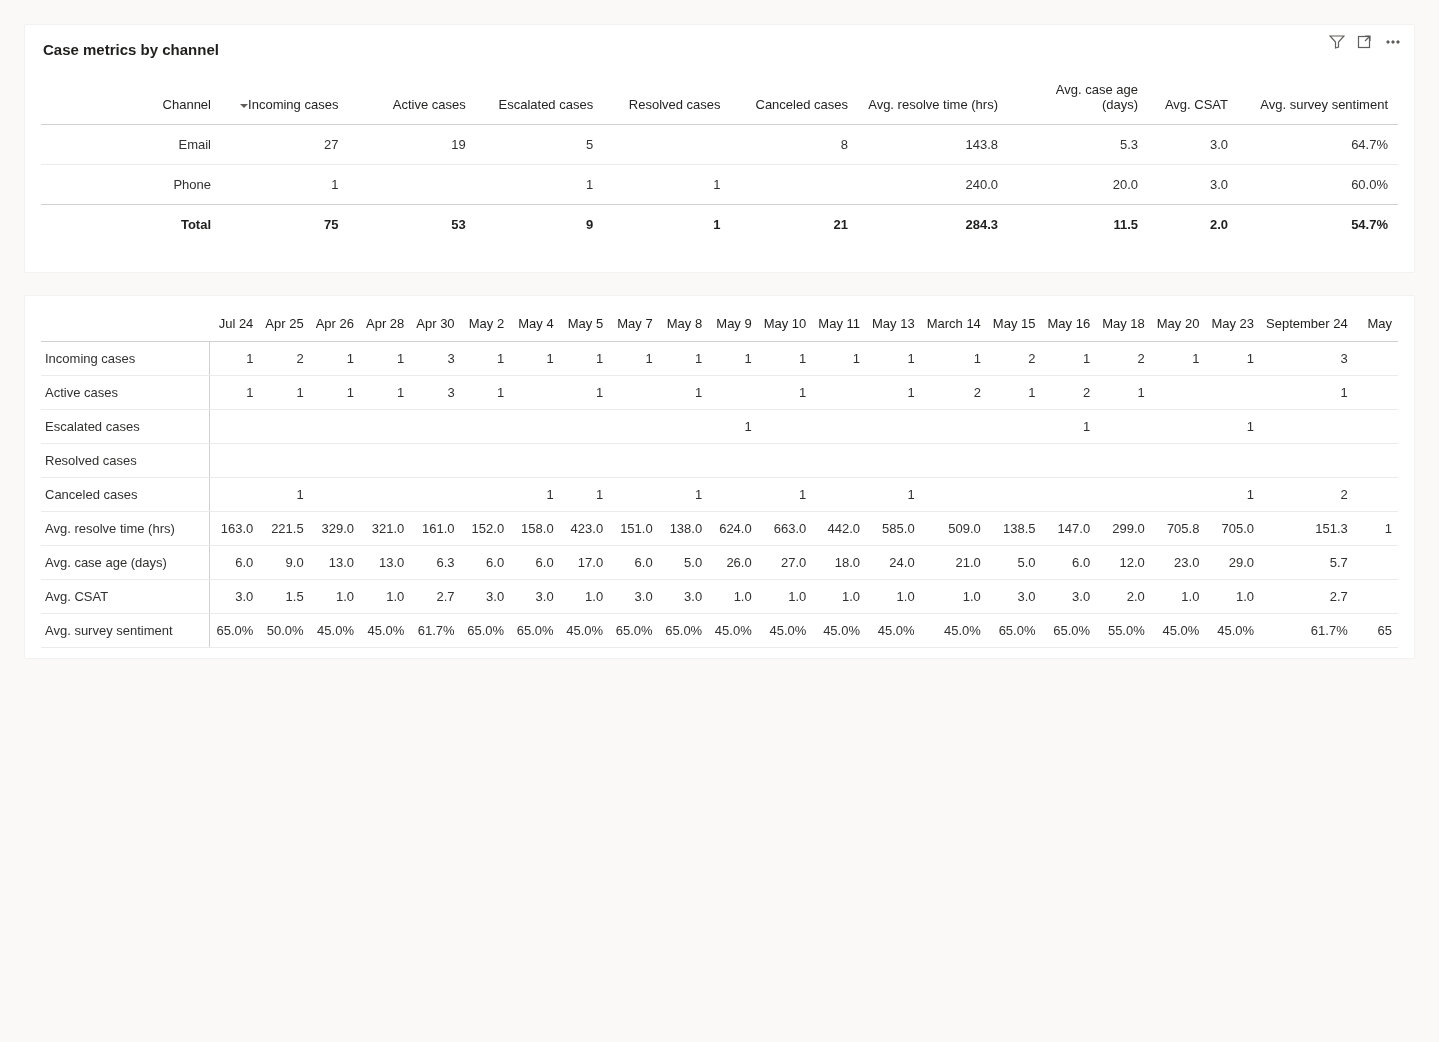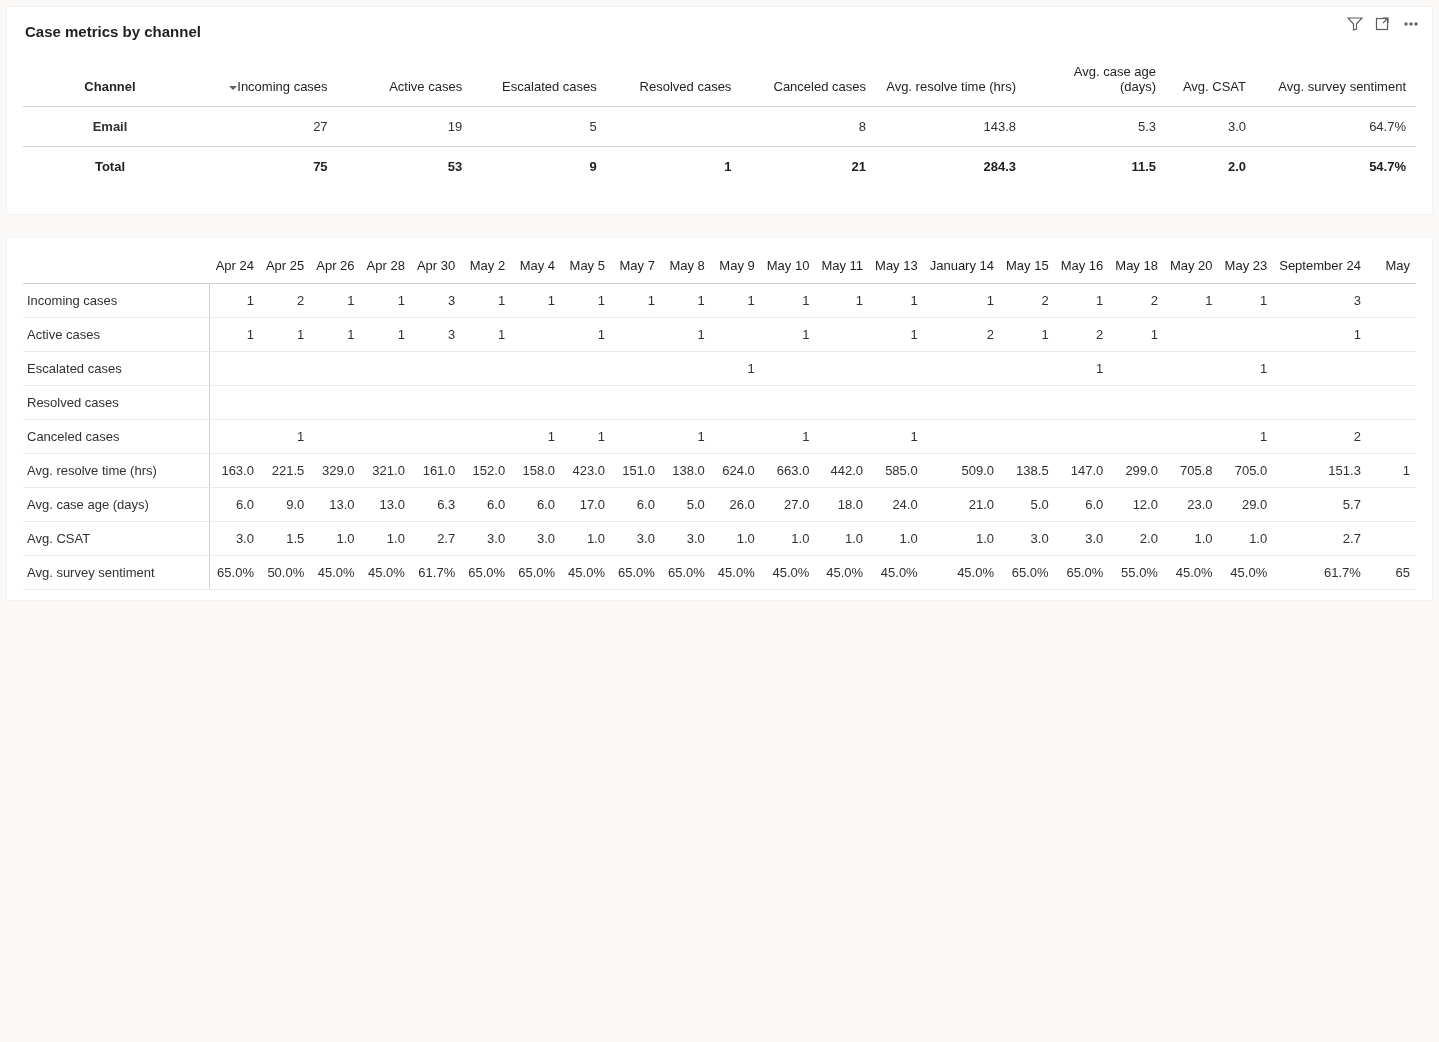"Case metrics by channel" .page { padding: 6px -> 24px }
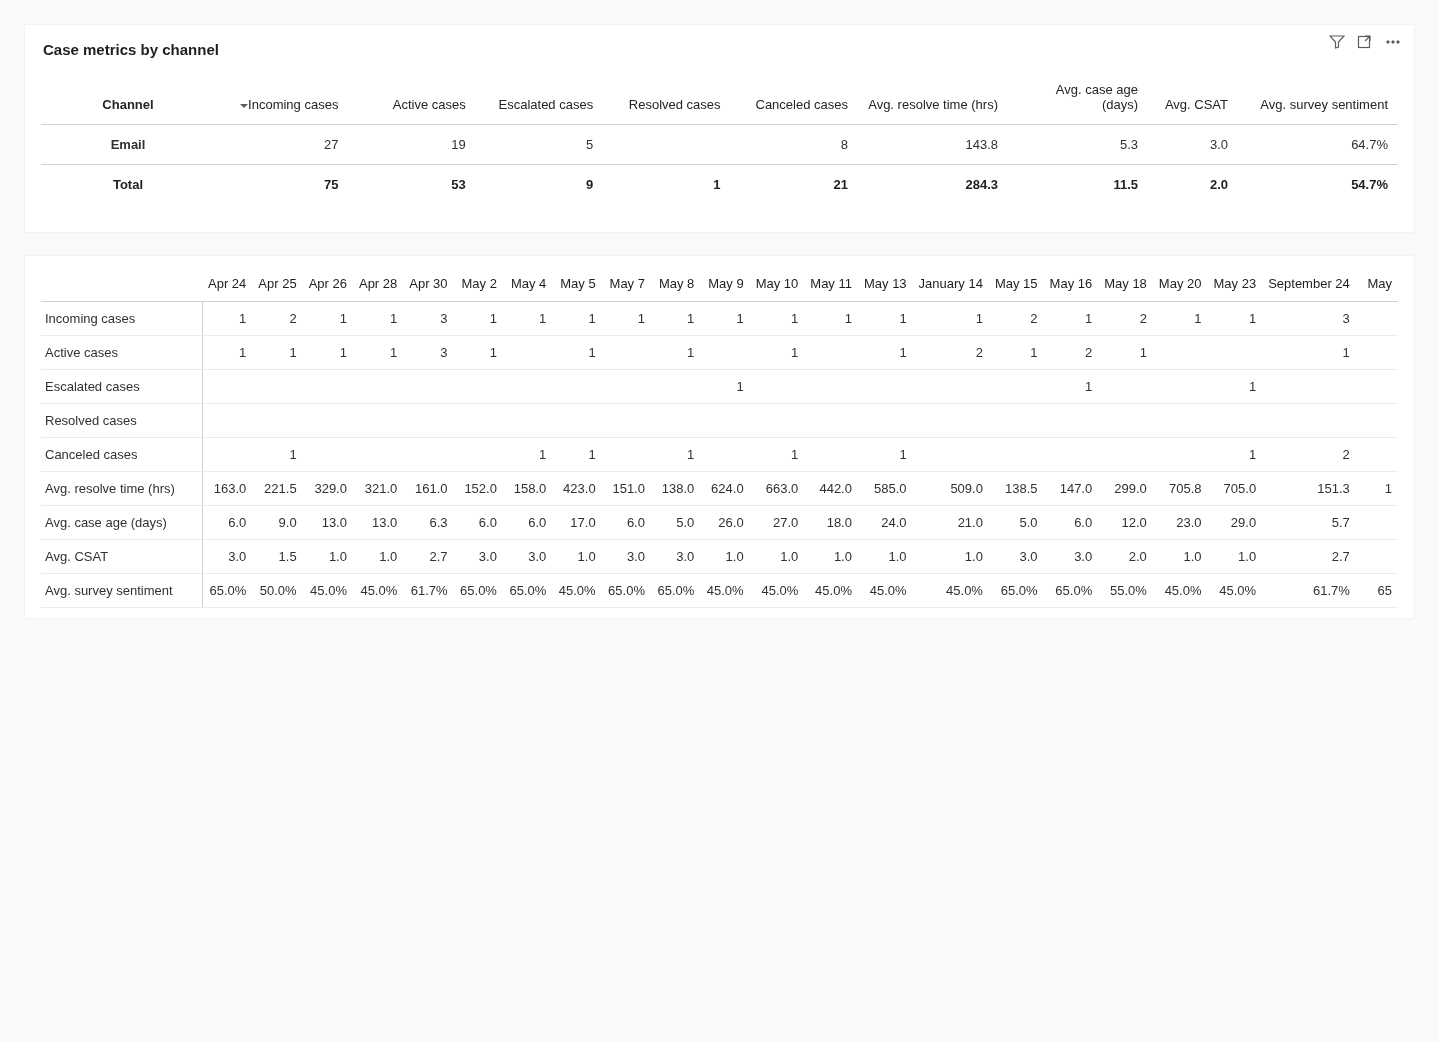"Channel" table.t1 th:first-child, table.t1 td:first-child { font-weight: bold -> none; text-align: center -> right }
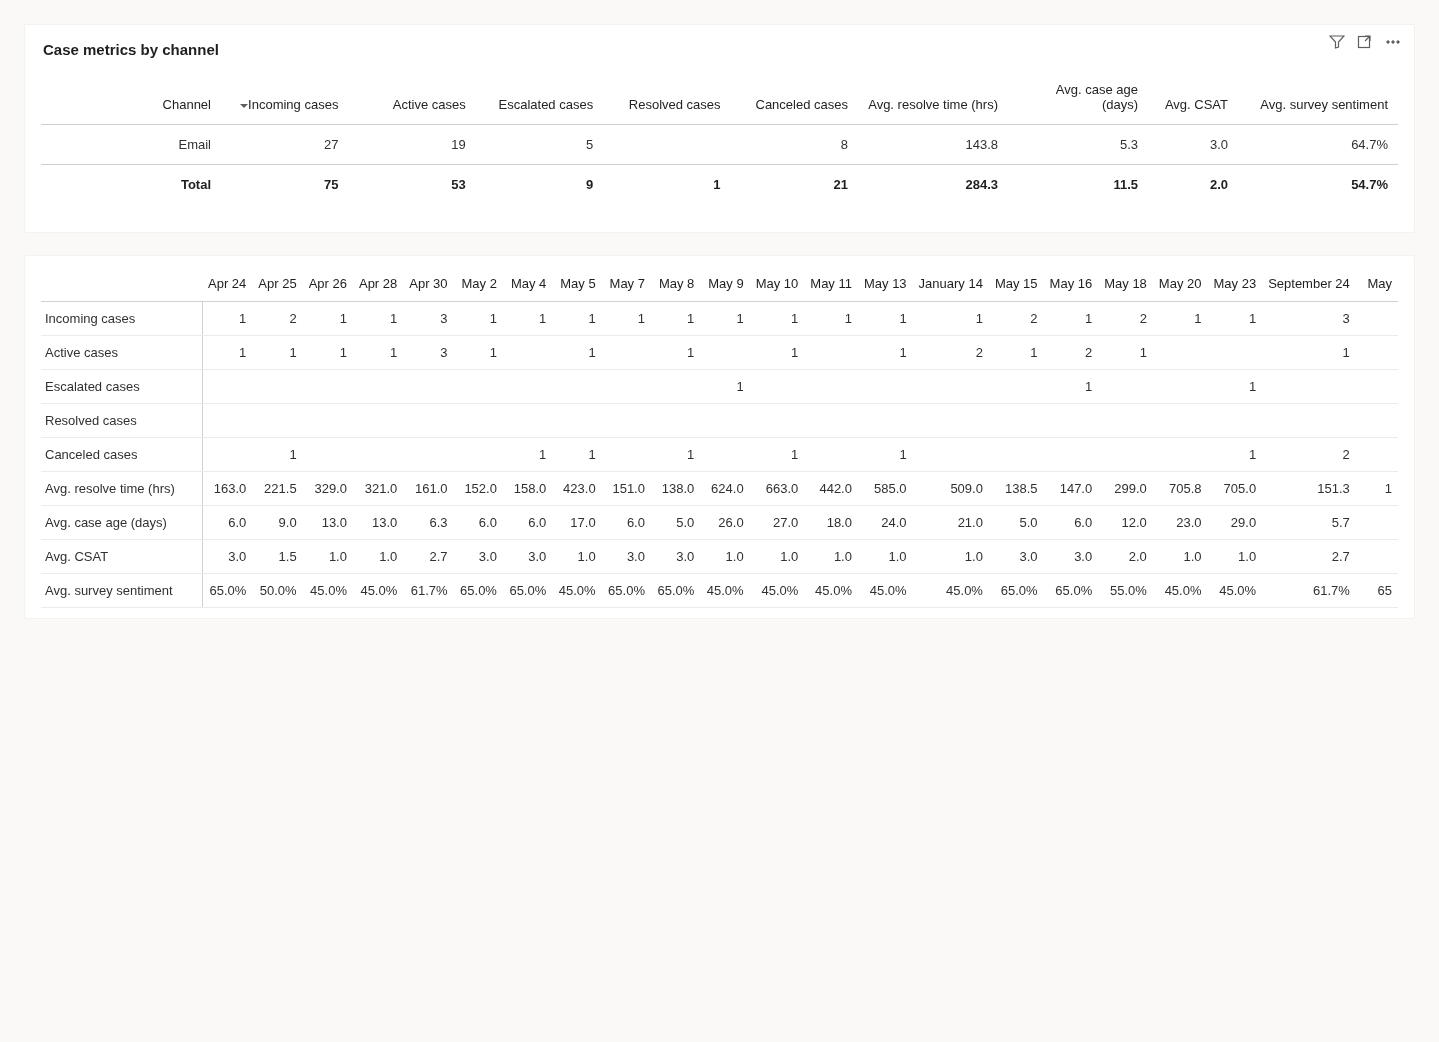"Phone" tr { html: none -> <tr> <td>Phone</td> <td>1</td> <td></td> <td>1</td> <td>1</td> <td></td> <td>240.0</td> <td>20.0</td> <td>3.0</td> <td>60.0%</td> </tr> }
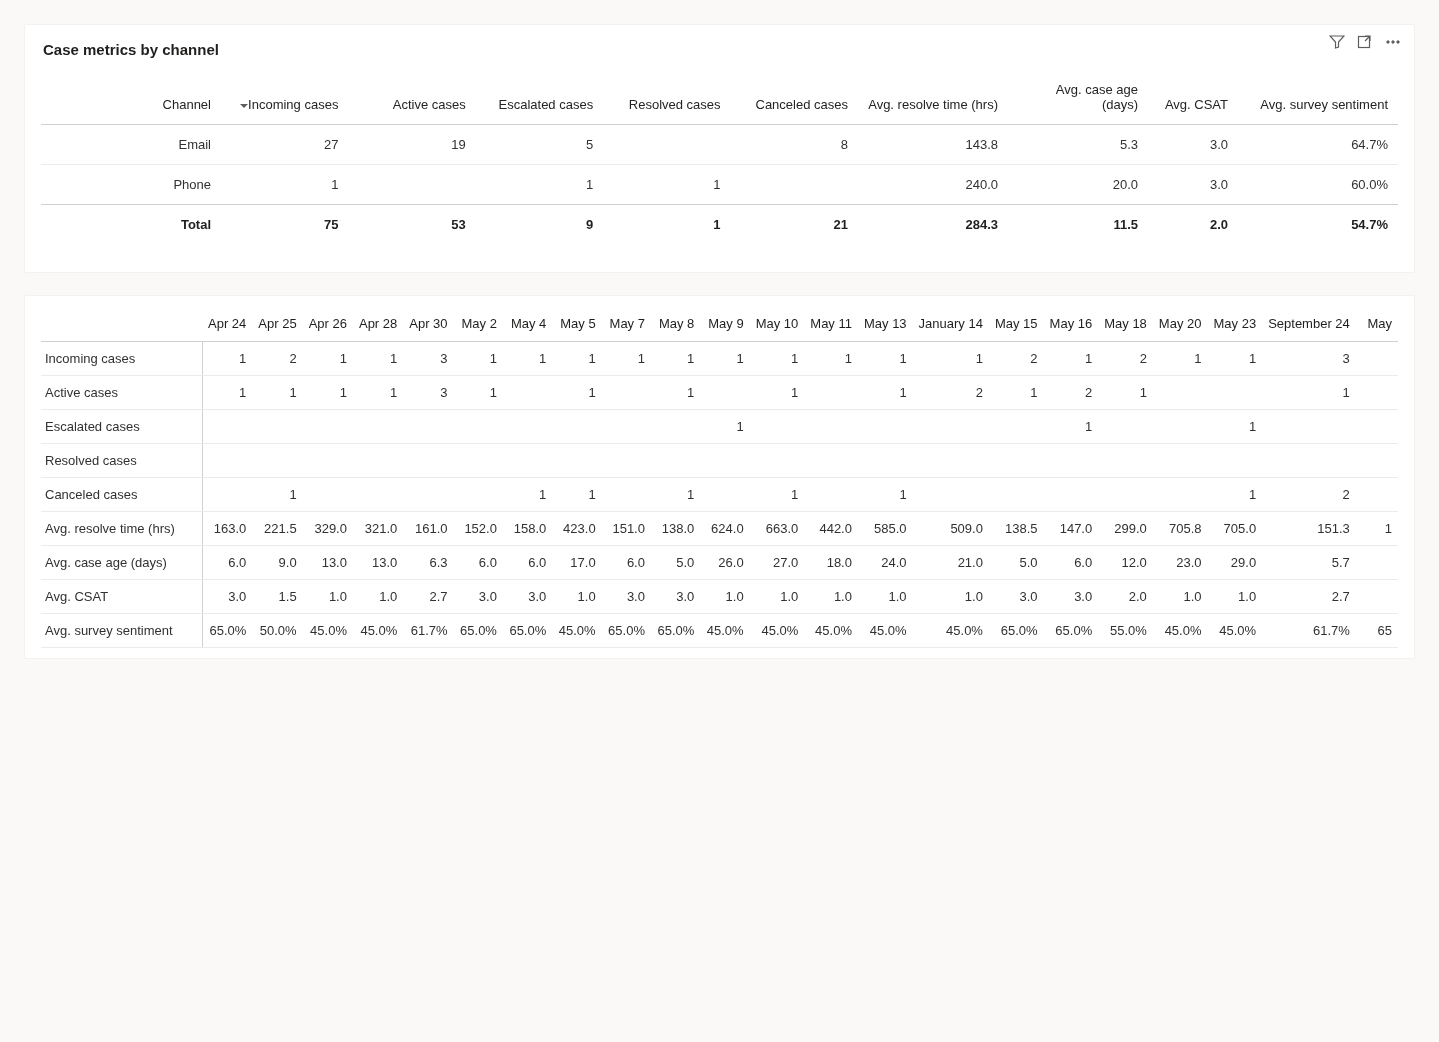"Apr 24" th.date-col { text: Apr -> Jul }
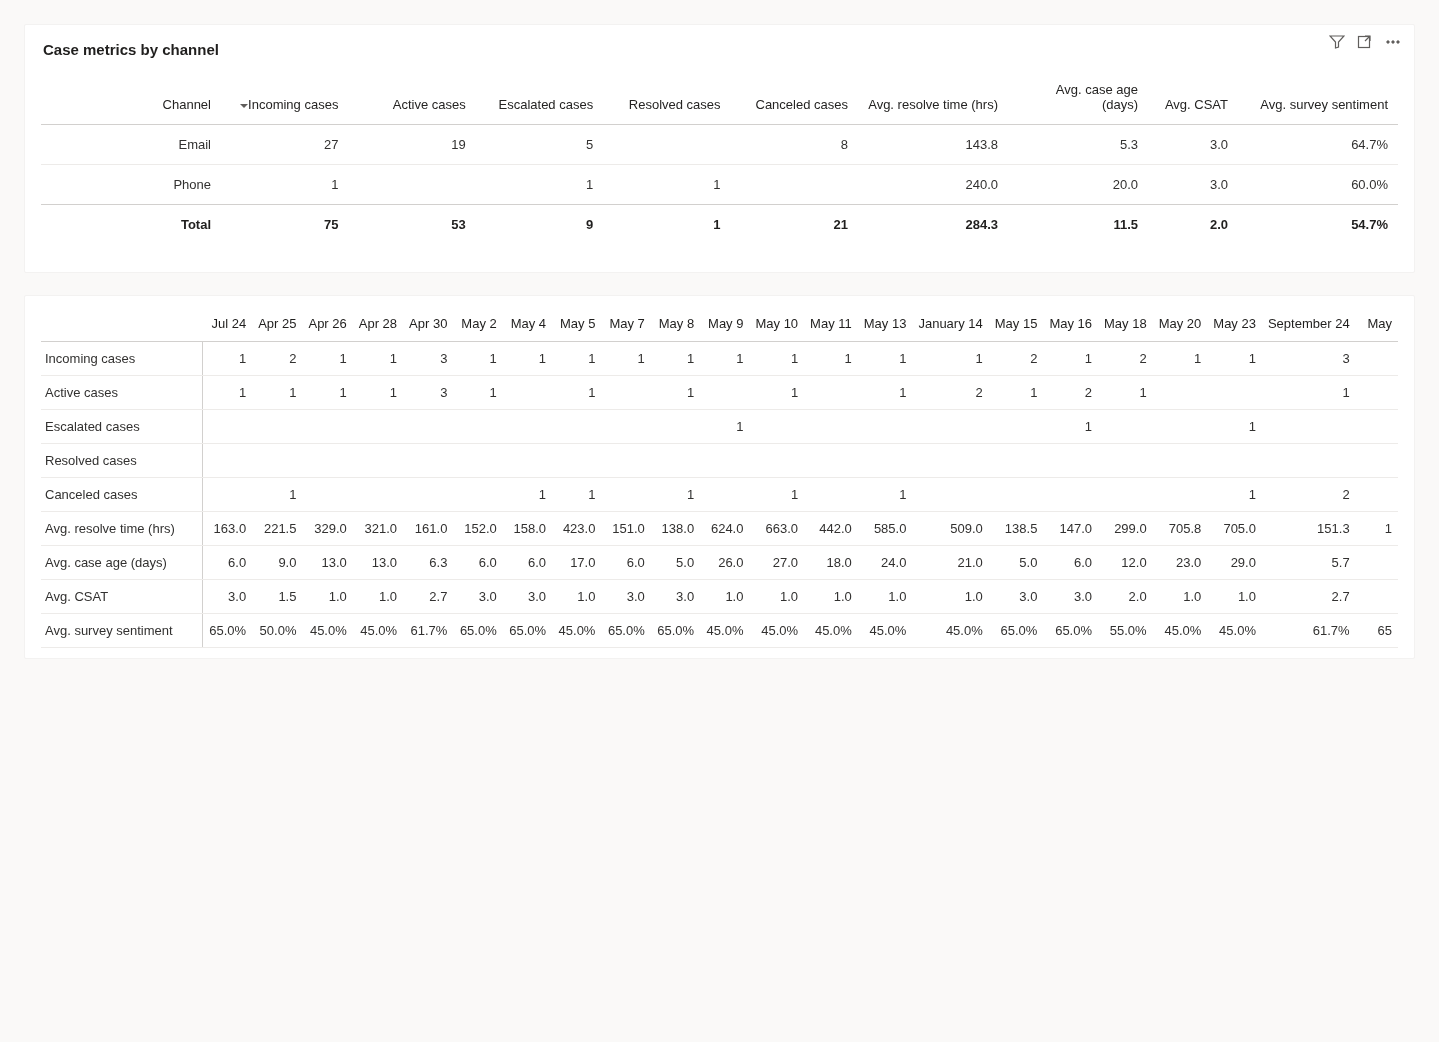"January 14" th.date-col { text: January -> March }
